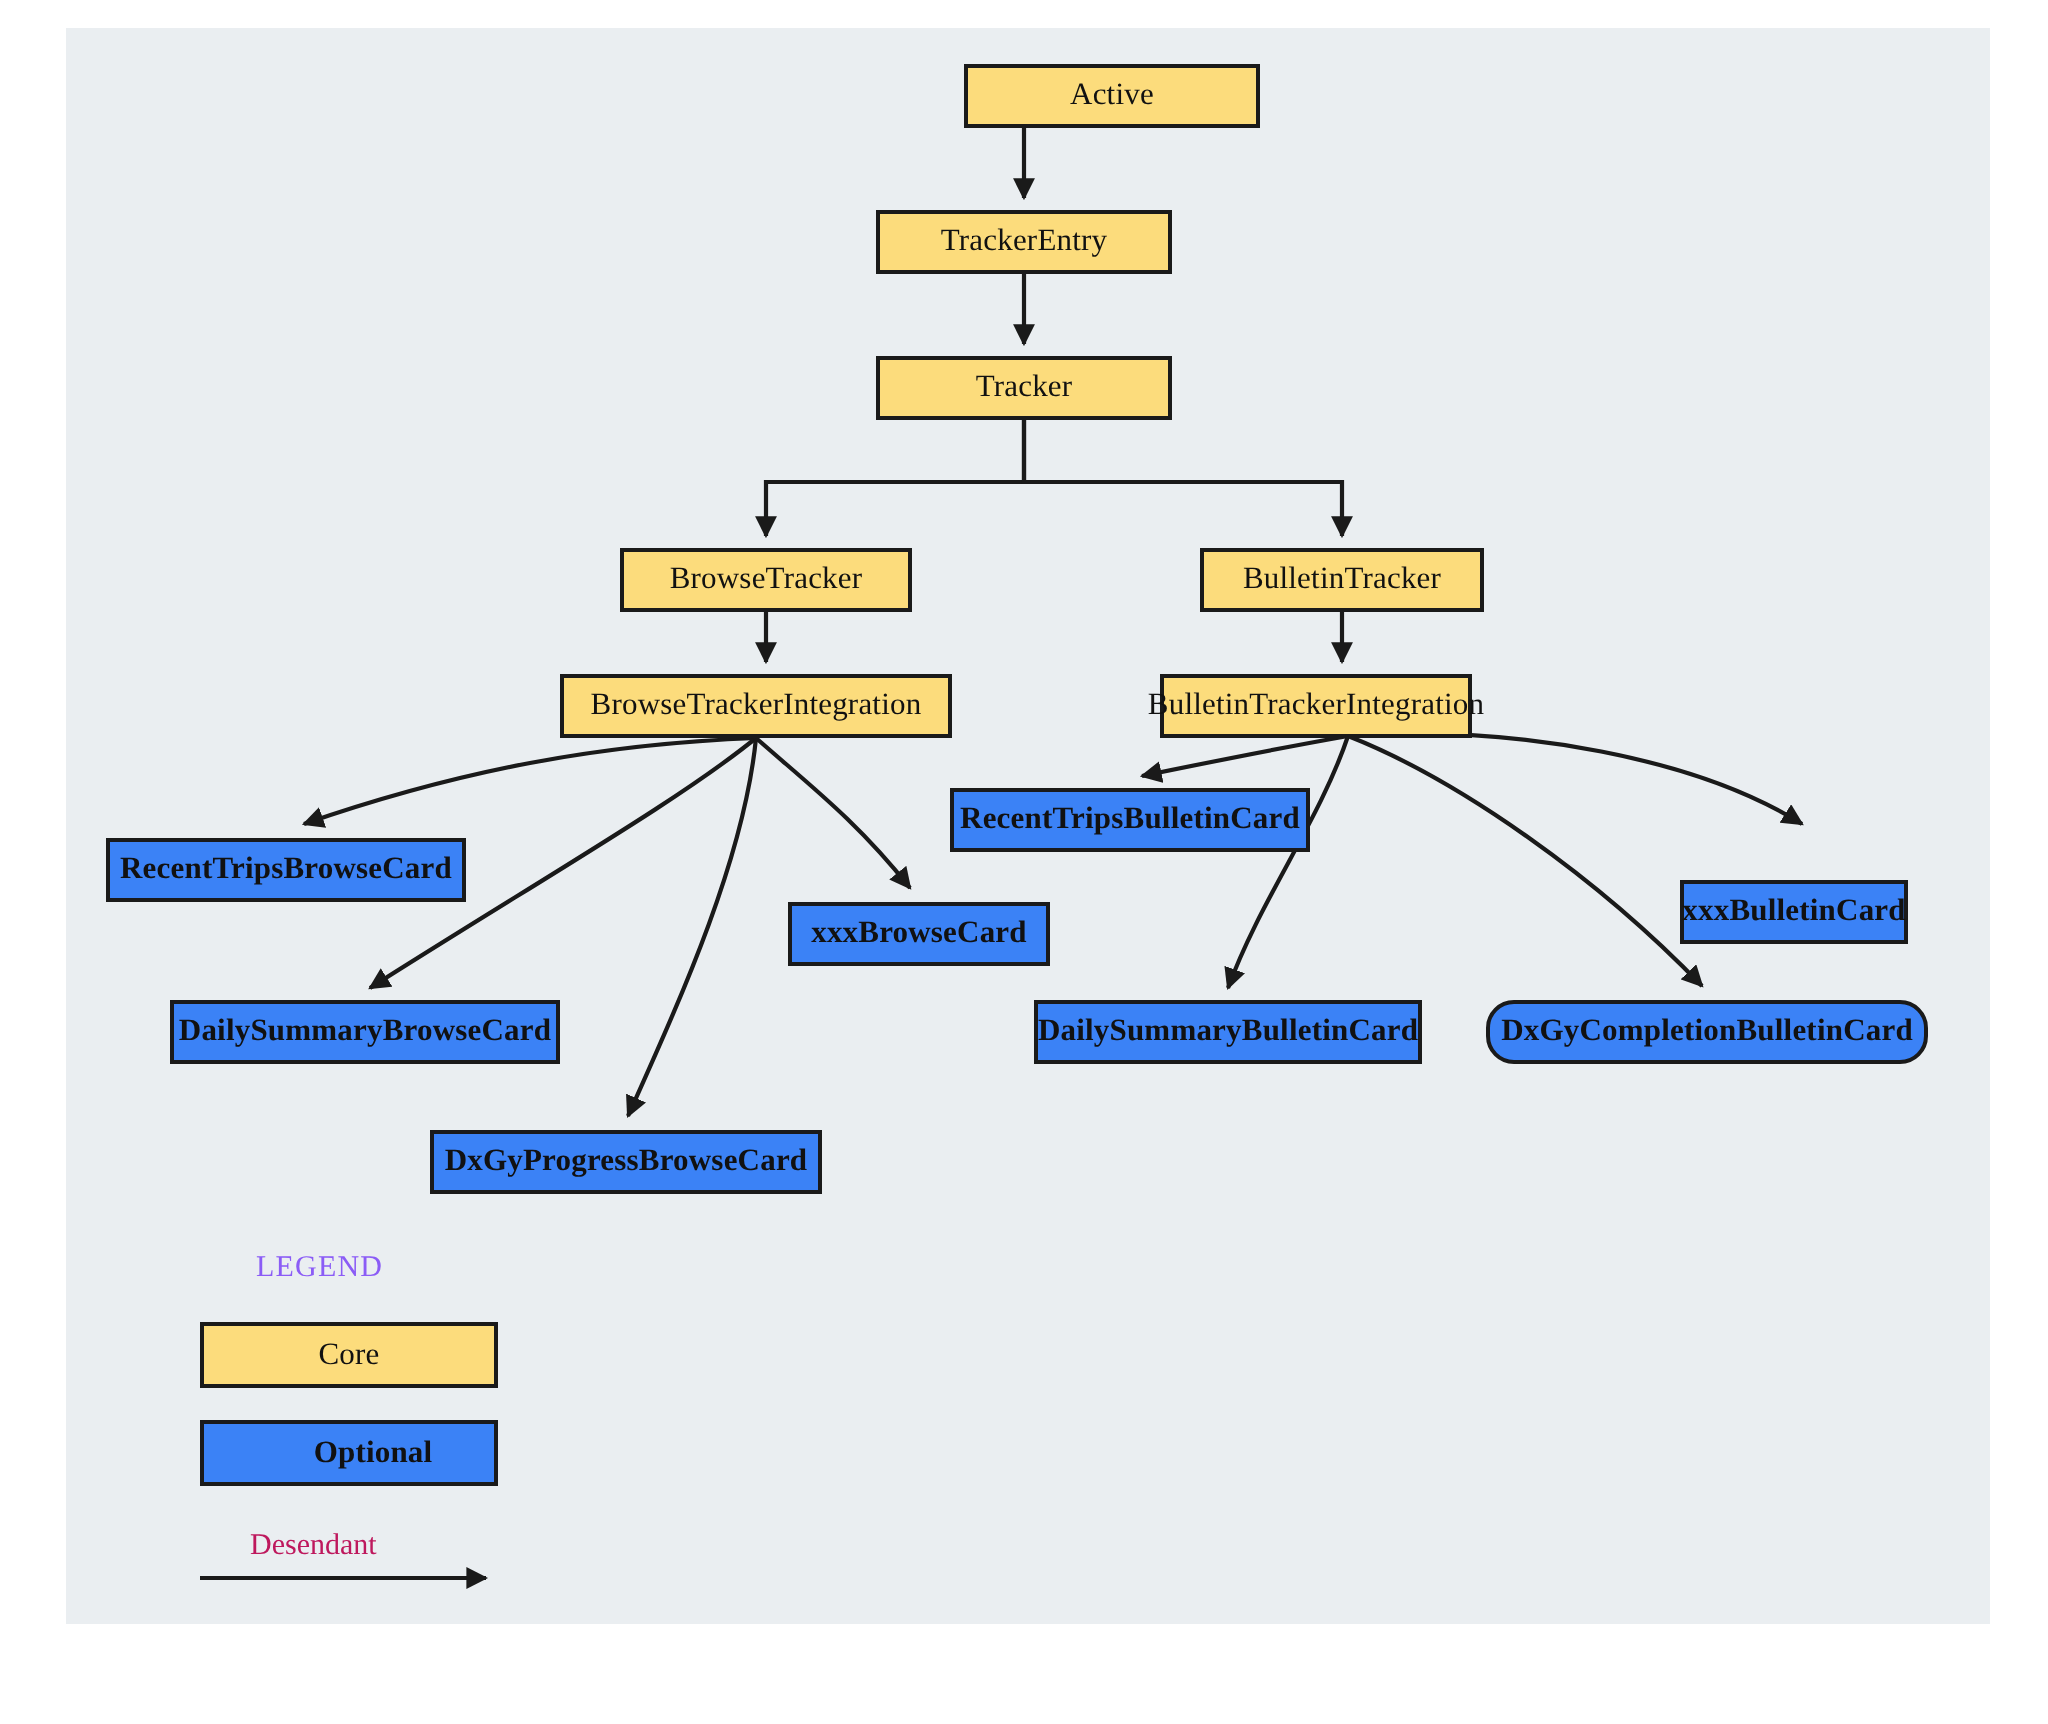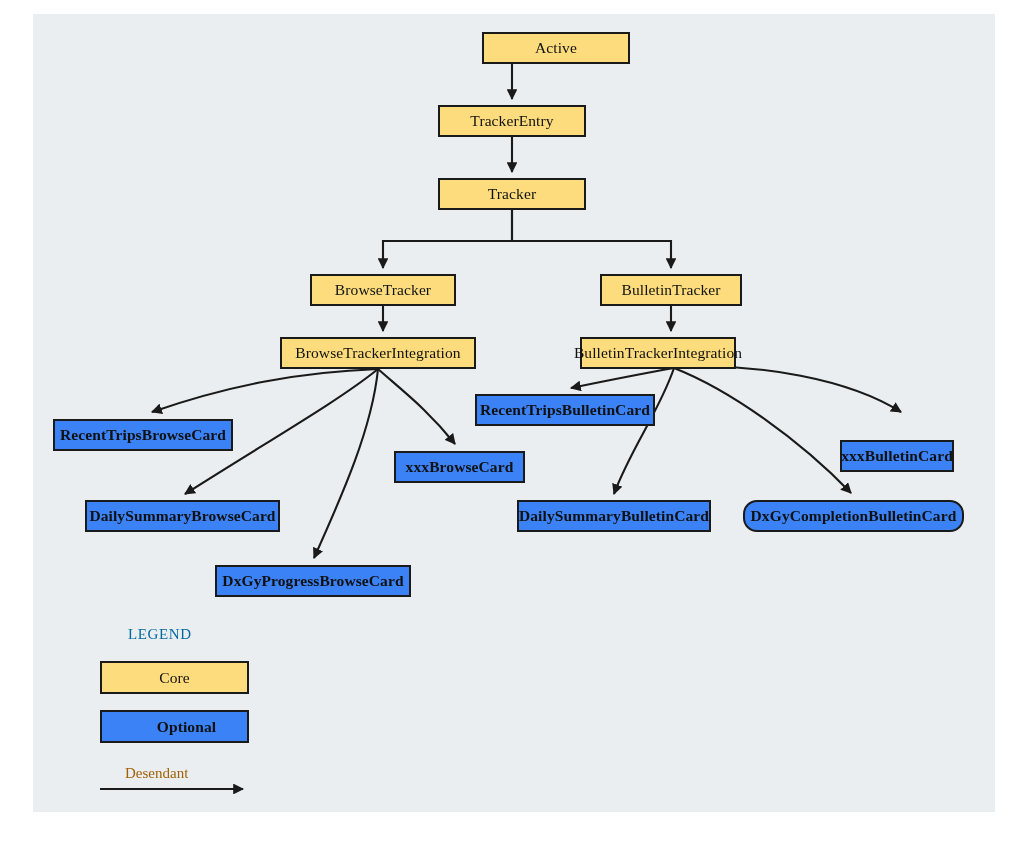"LEGEND" .legend-title { color: #0369a1 -> #8b5cf6 }
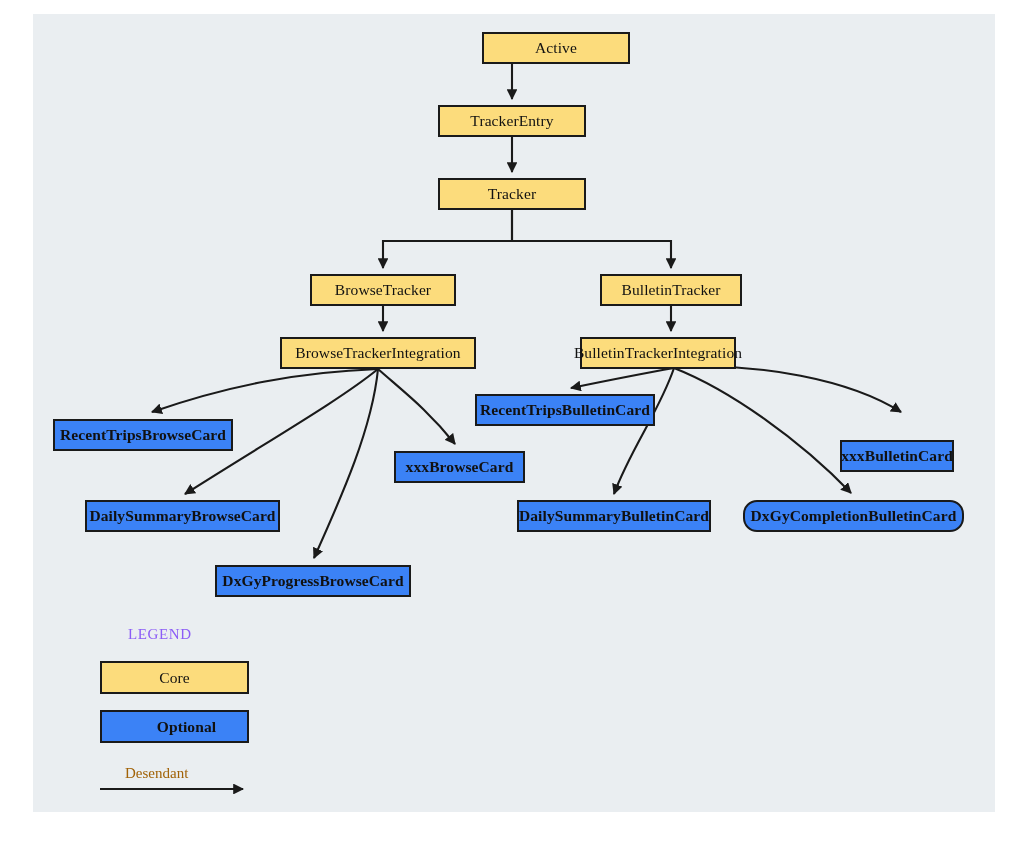"Desendant" .legend-caption { color: #a16207 -> #be185d }
